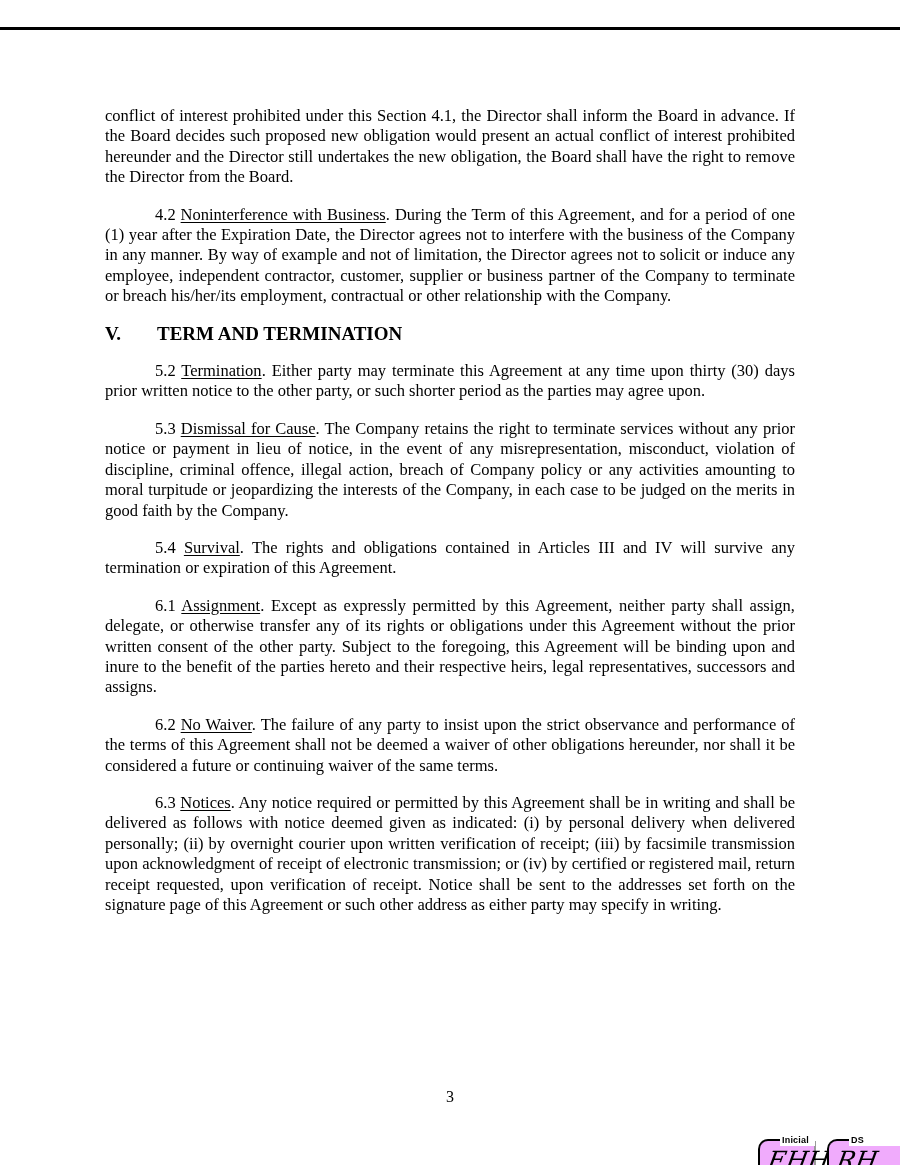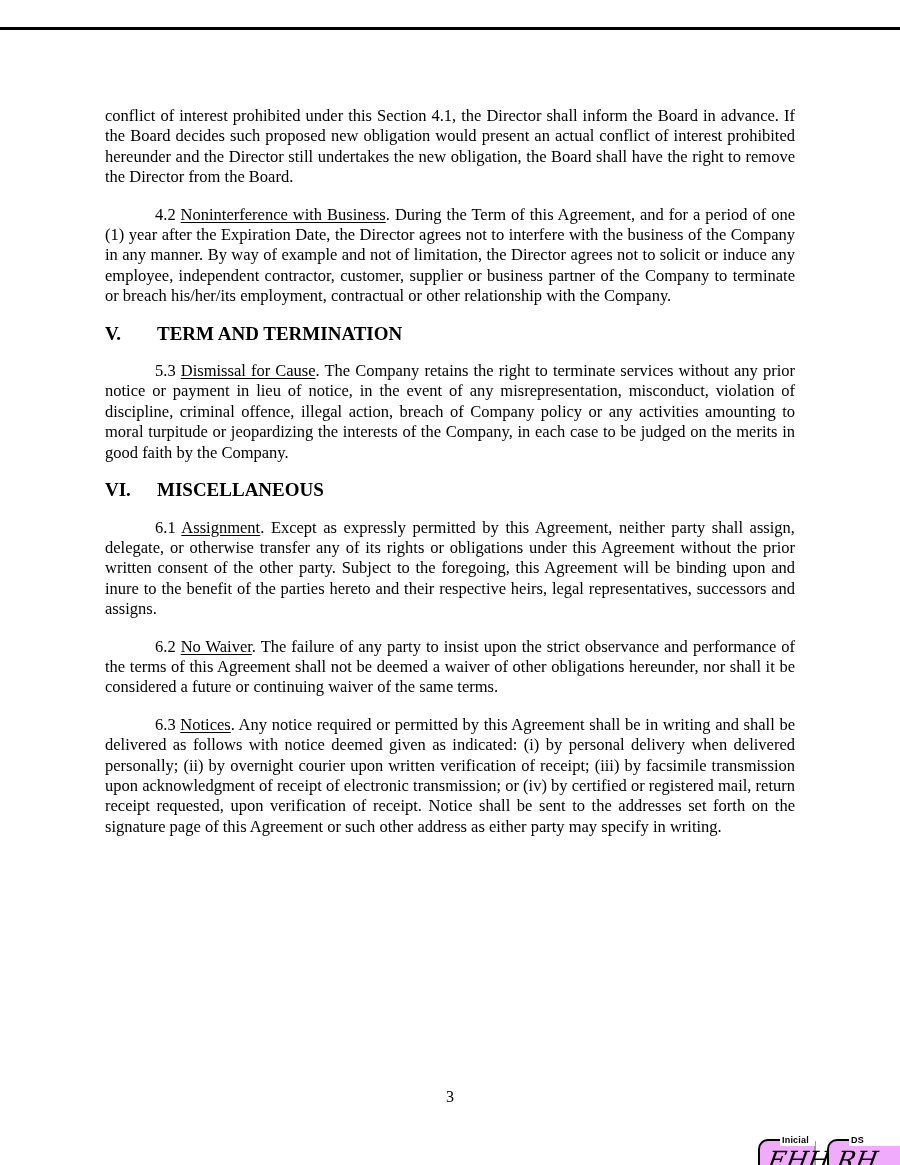"5.2 Termination. Either party may" p.para { html: none -> <p><span>5.2</span> <span>Termination</span><span>.</span> <span>Either party may terminate this Agreement at any time upon thirty (30) days prior written notice to the other party, or such shorter period as the parties may agree upon.</span></p> }
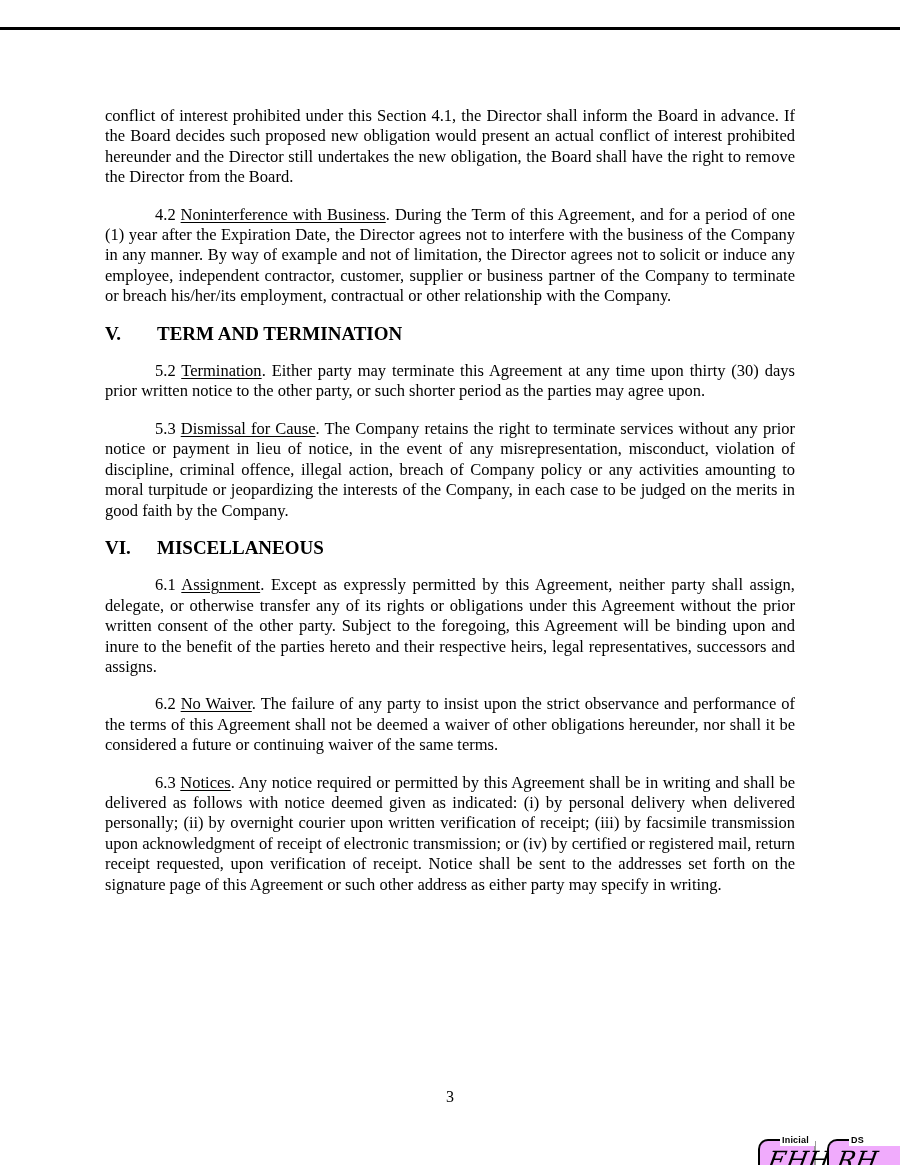"5.4 Survival. The rights and" p.para { html: none -> <p><span>5.4</span> <span>Survival</span><span>.</span> <span>The rights and obligations contained in Articles III and IV will survive any termination or expiration of this Agreement.</span></p> }
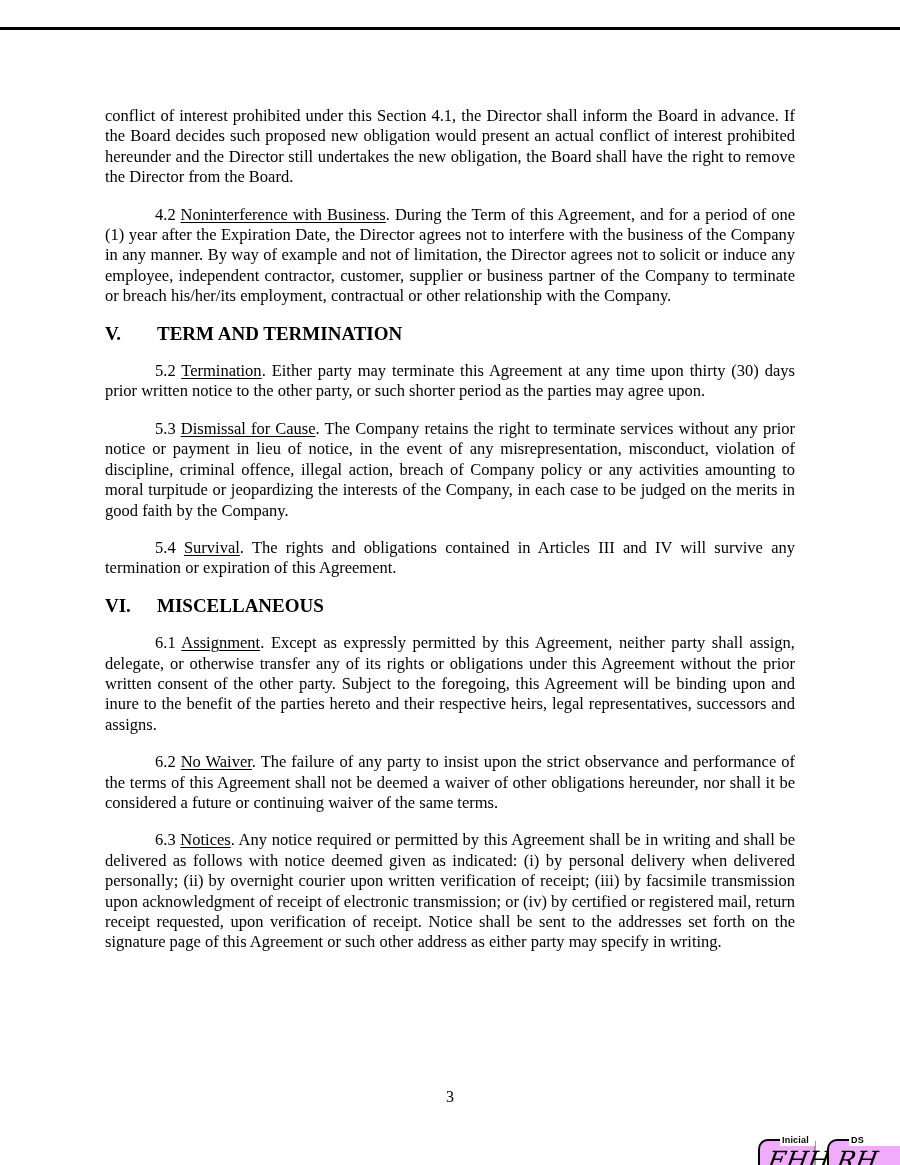"VI. MISCELLANEOUS" p.sec-heading { html: <p><span>VI.</span><span>MISCELLANEOUS</span></p> -> none }
